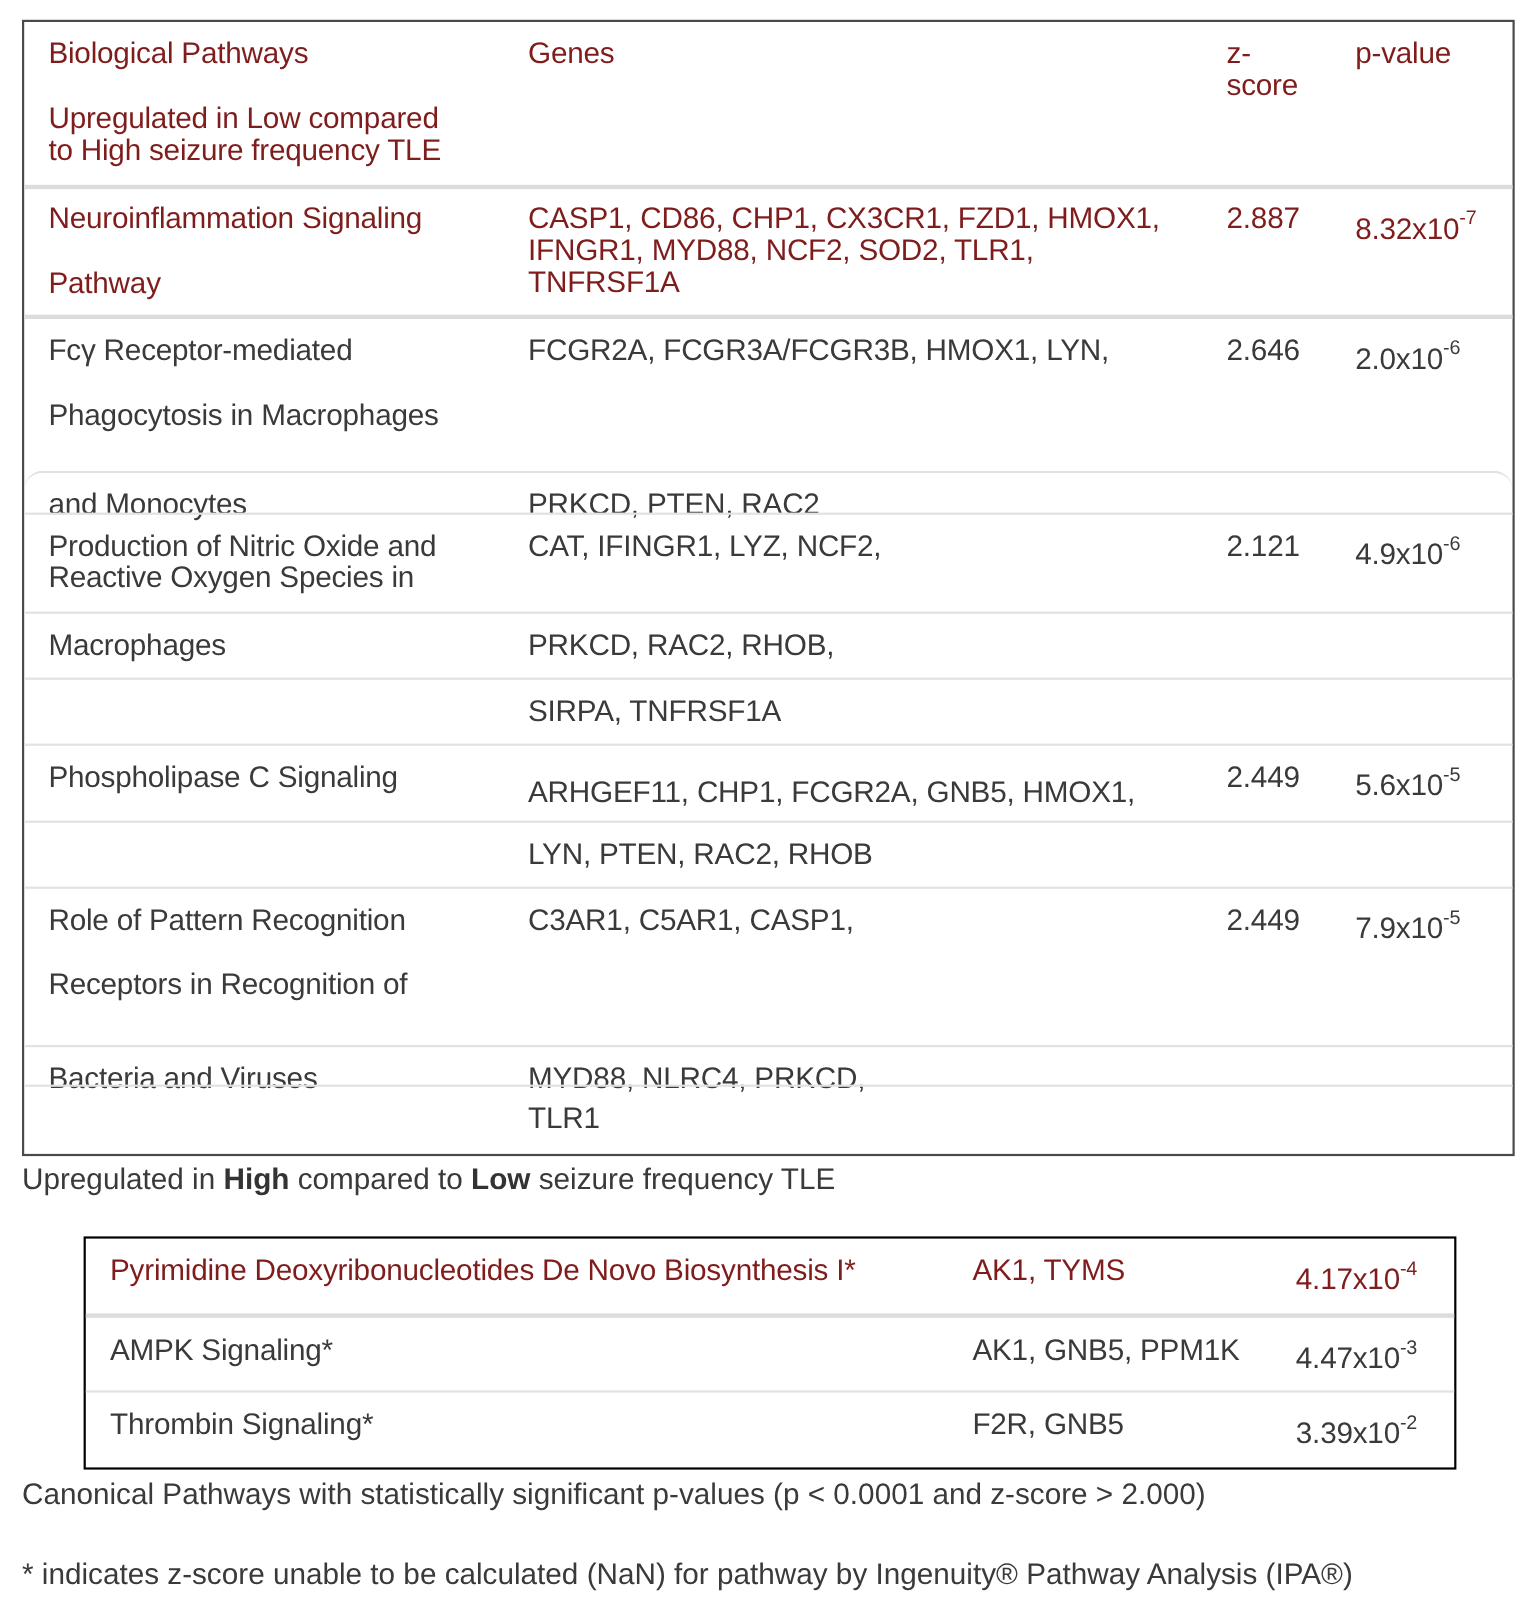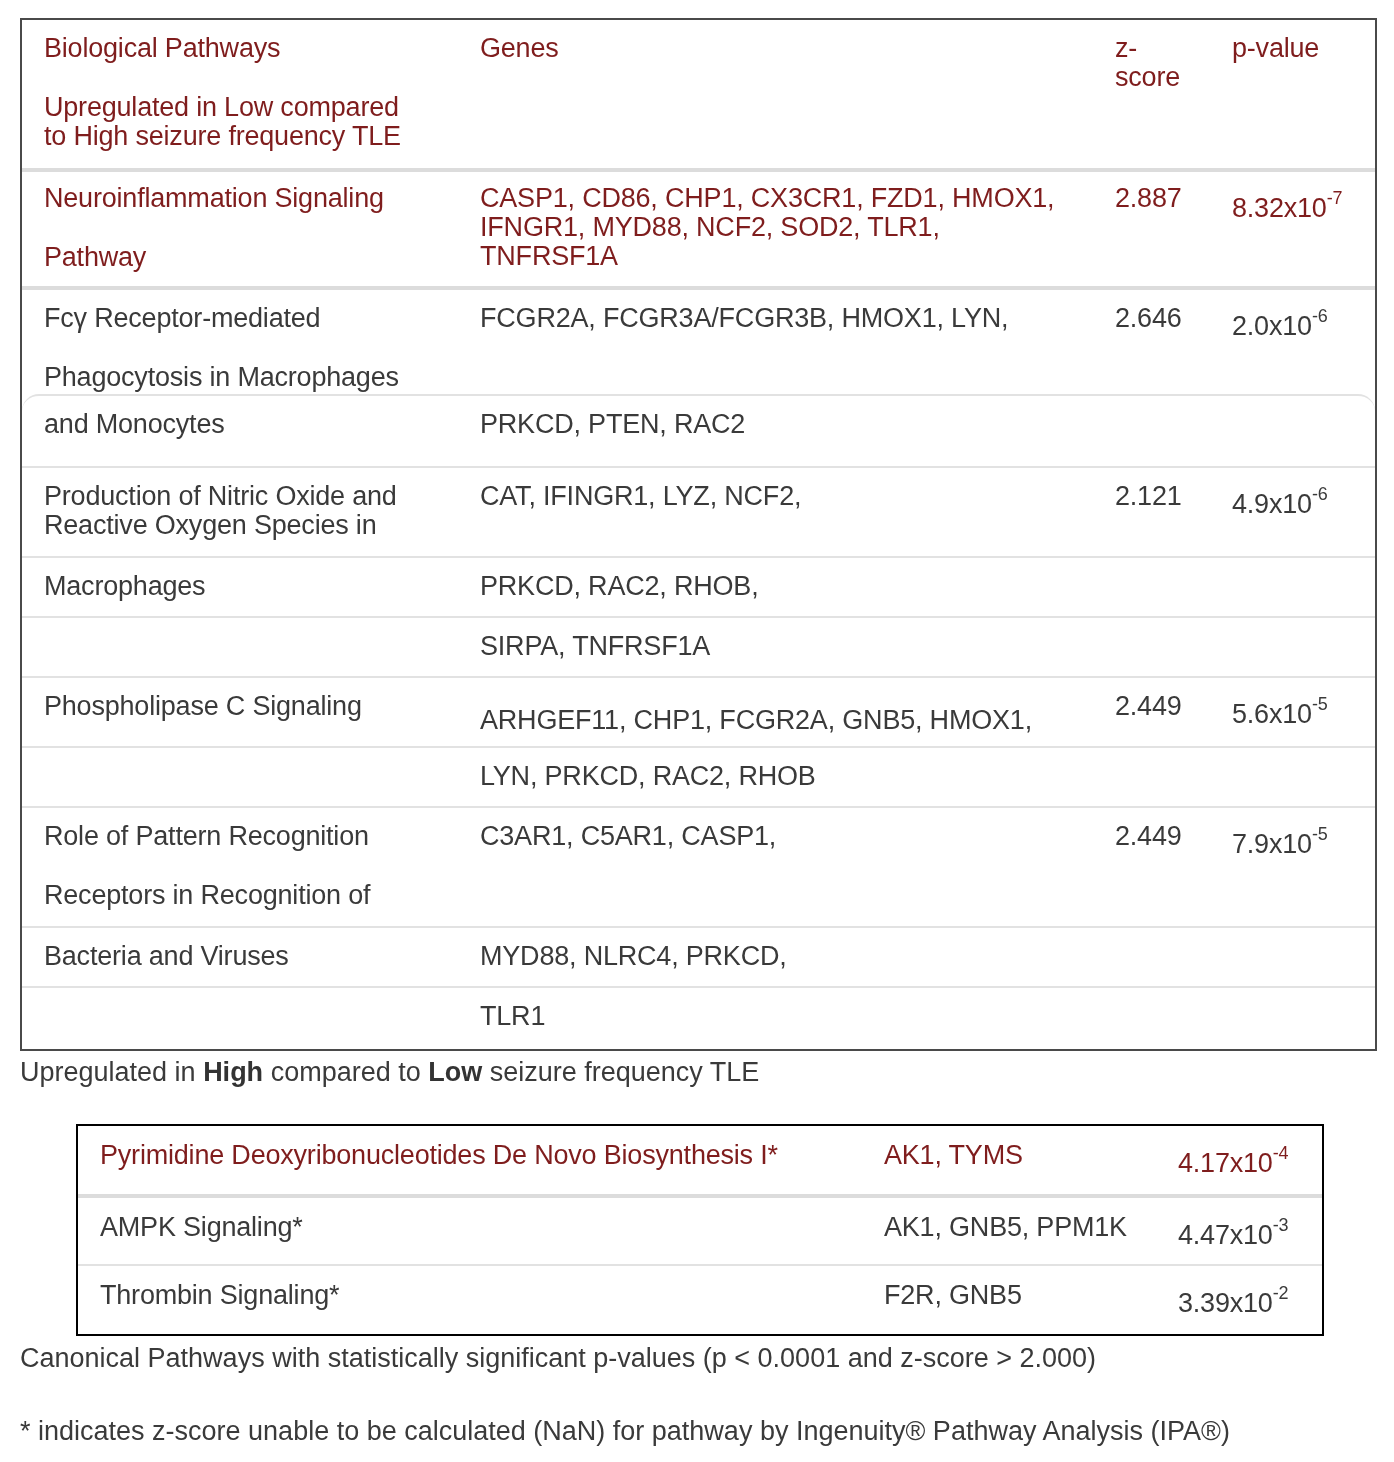"and Monocytes" div.row { top: 374px -> 408px }
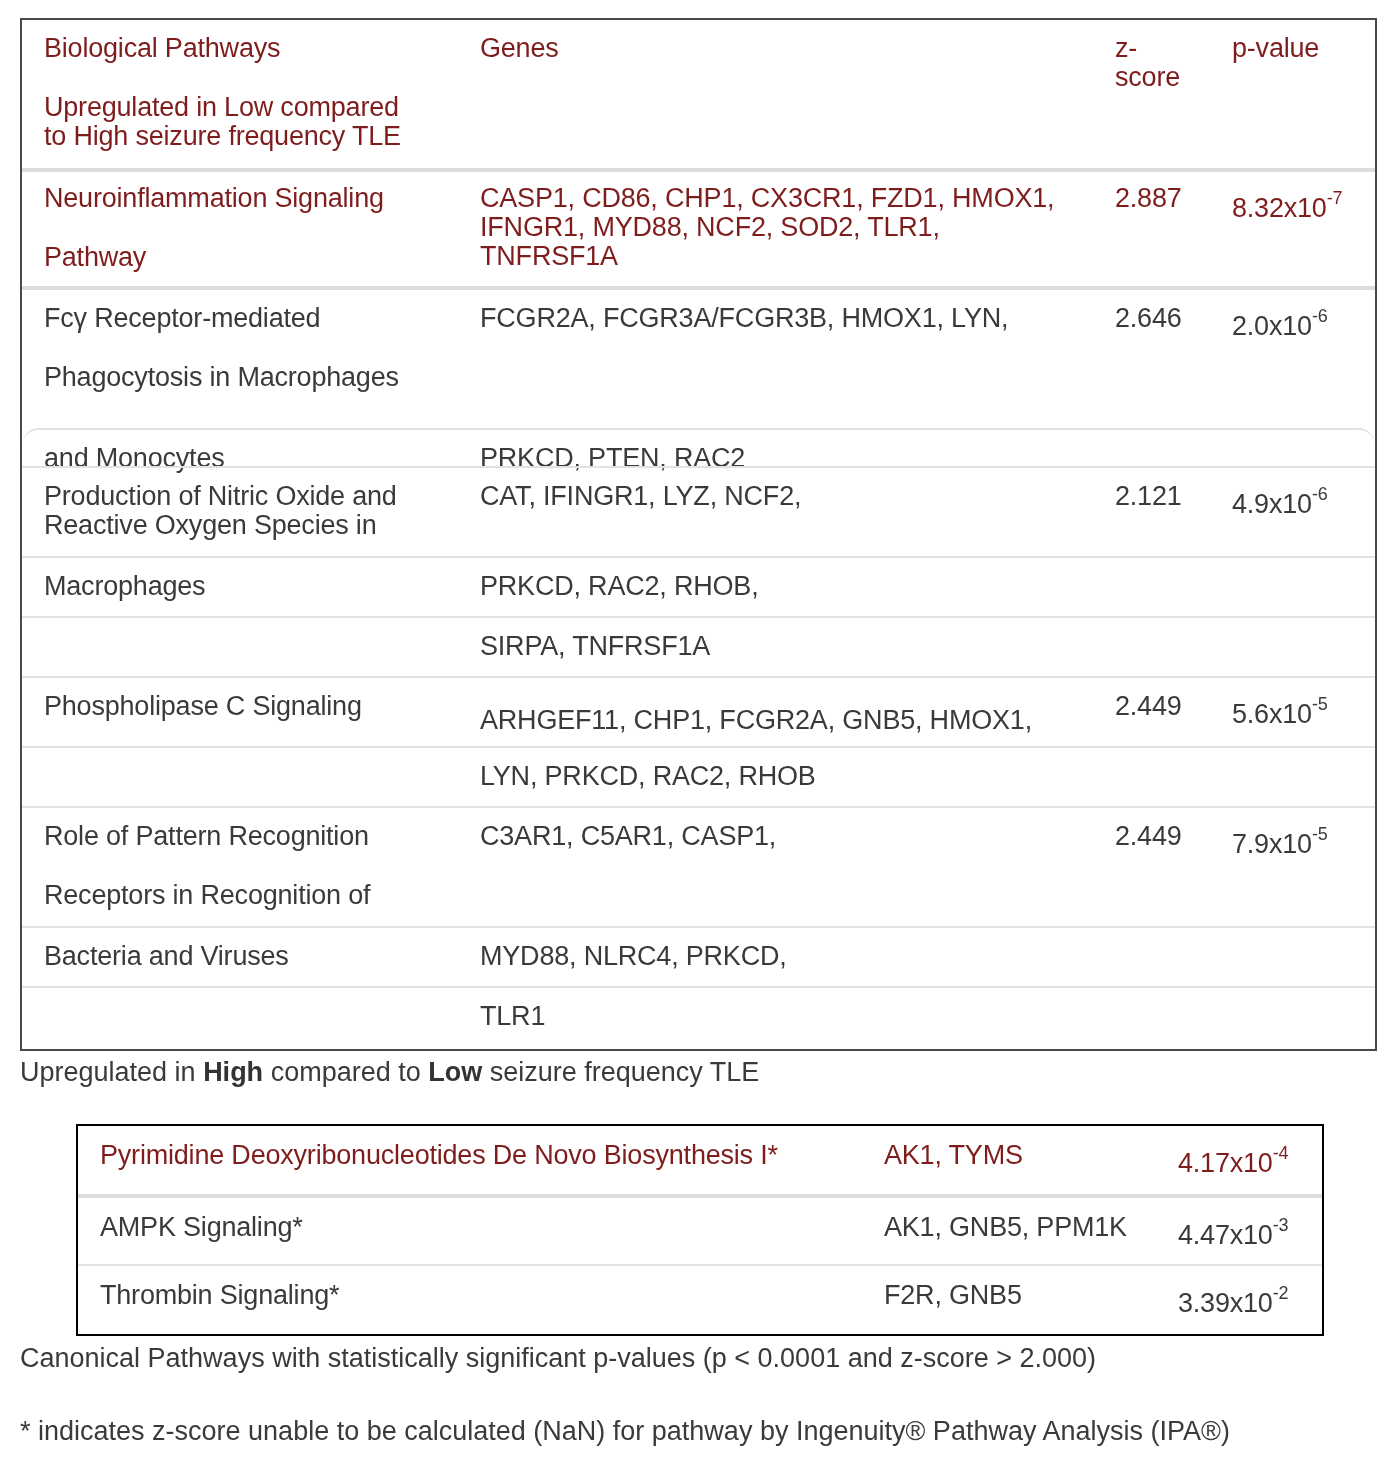"LYN, PRKCD, RAC2, RHOB" div.cell { text: PRKCD -> PTEN }
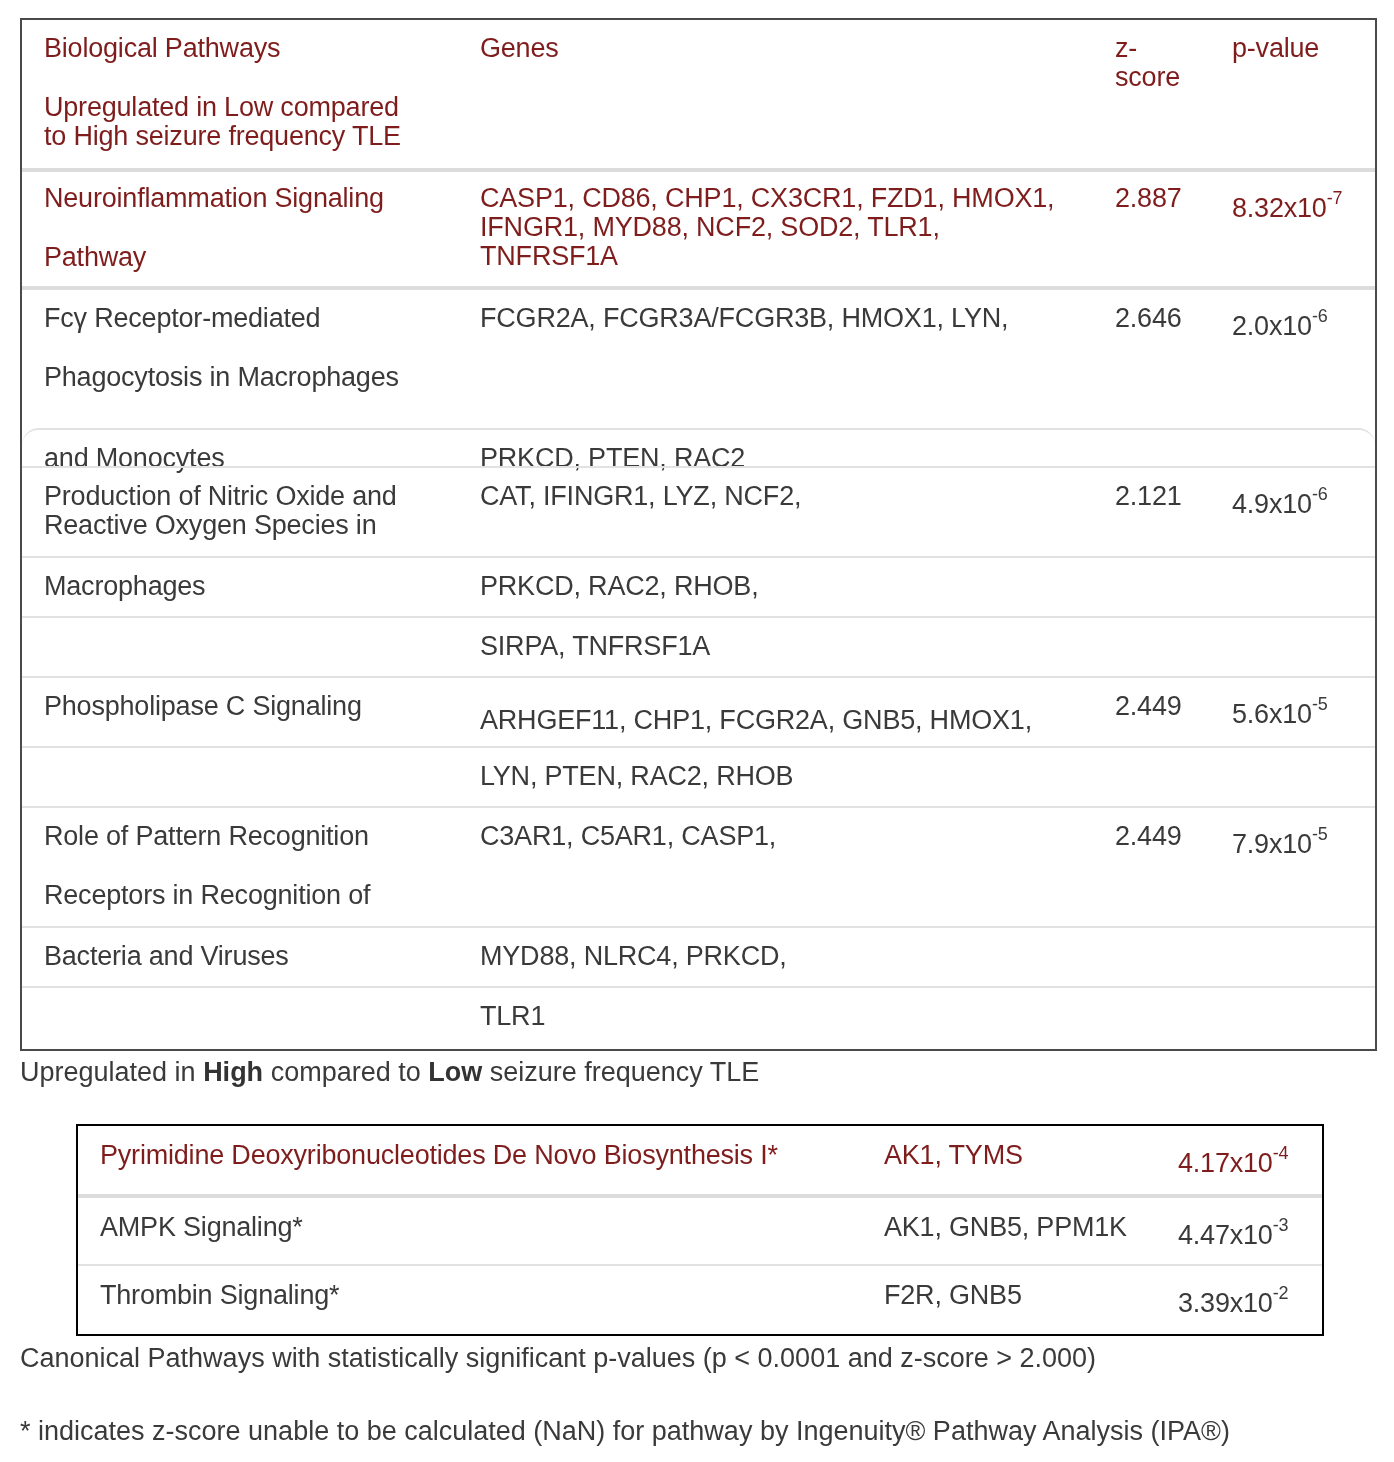"Bacteria and Viruses" div.row { top: 906px -> 930px }
